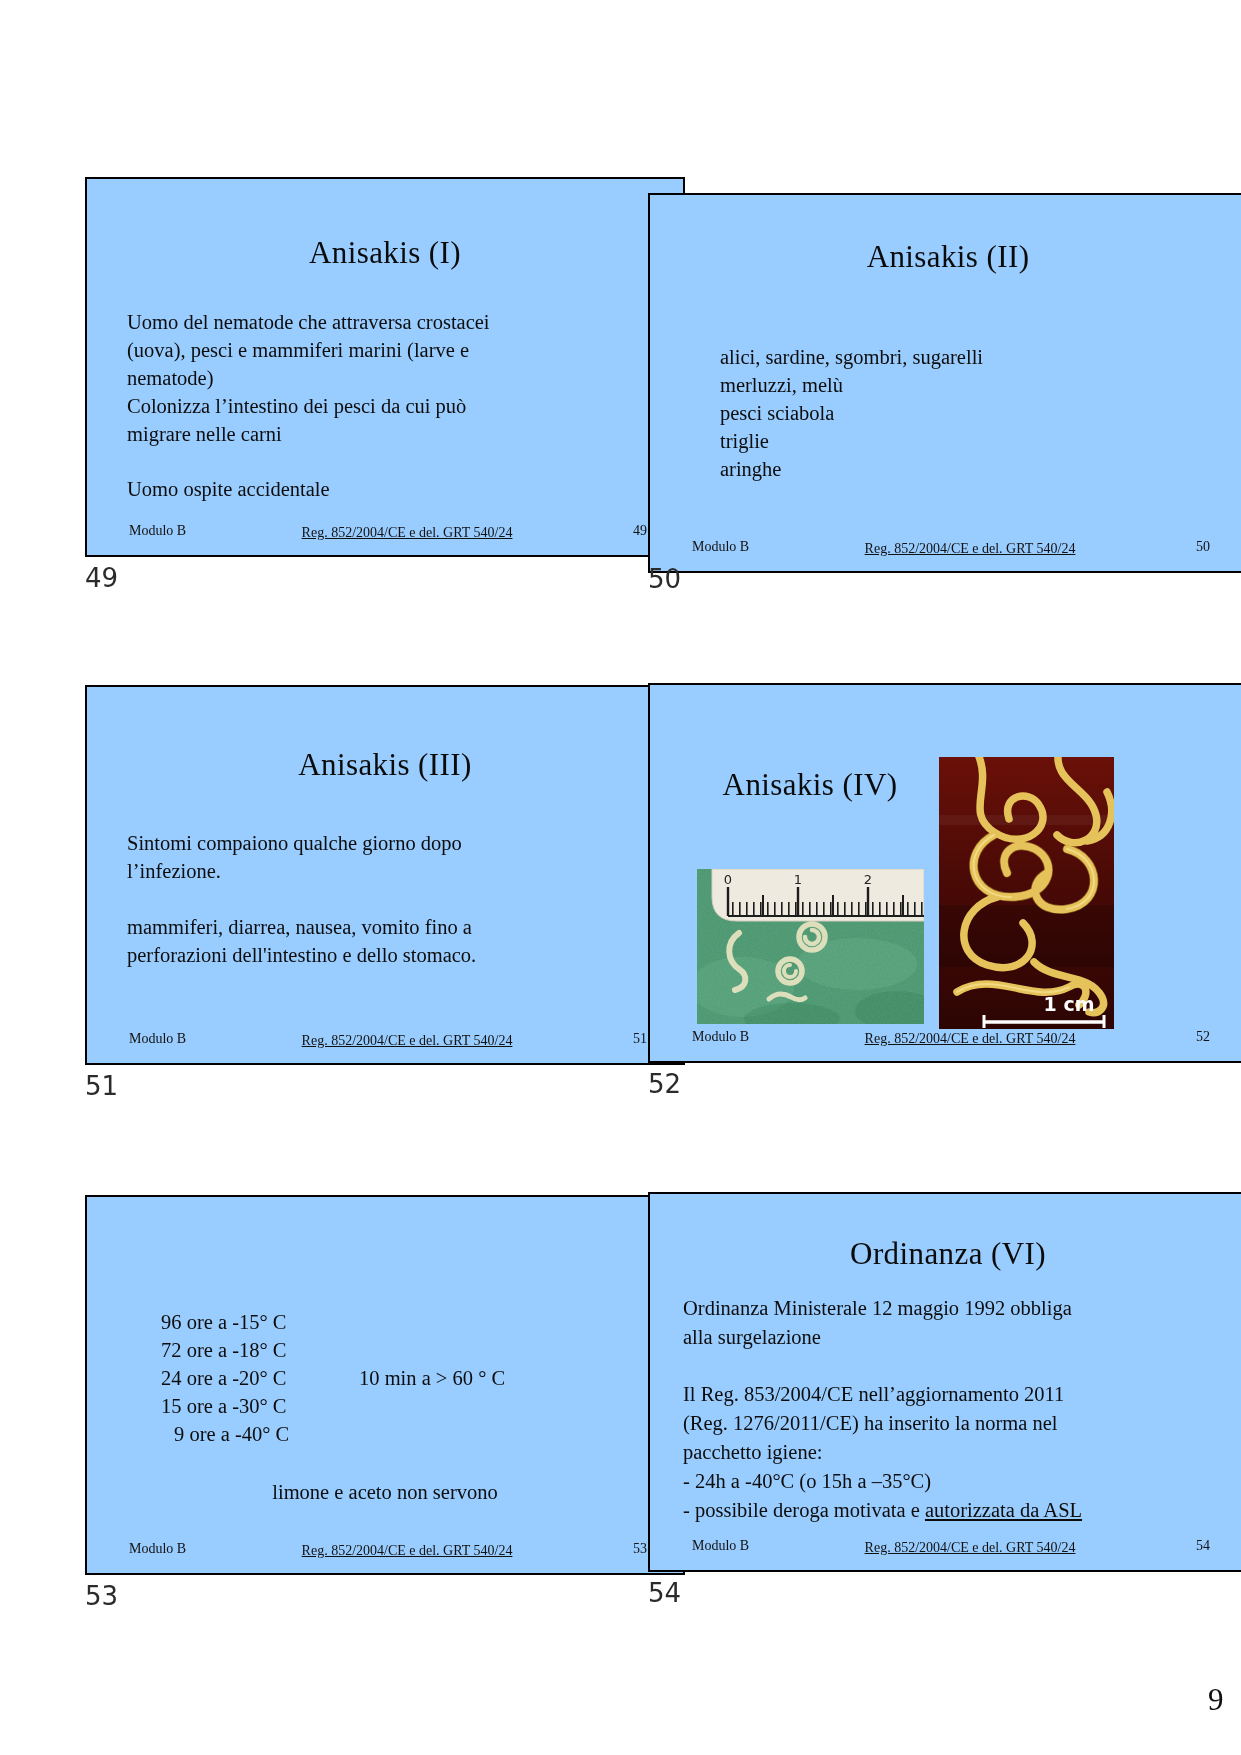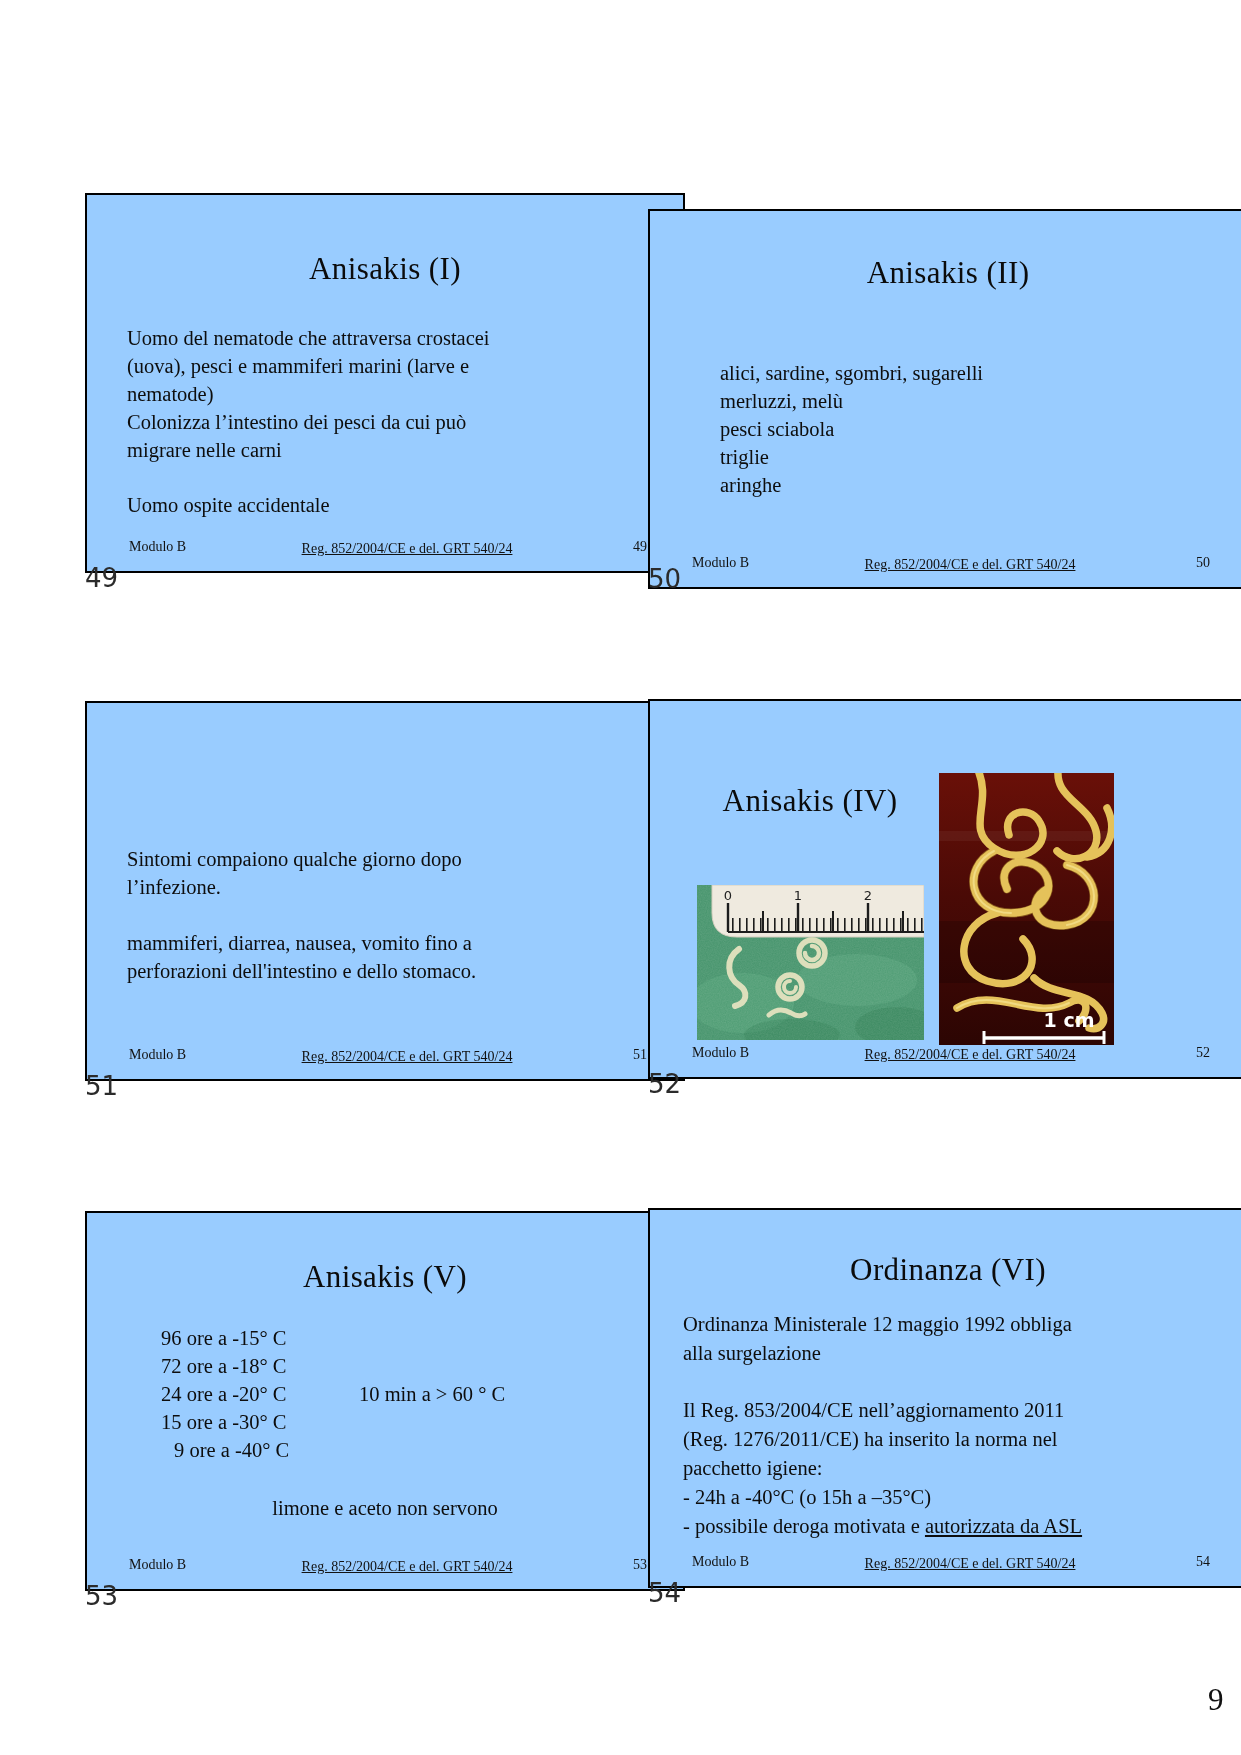"Anisakis (I)" .slide { margin-top: 16px -> none }
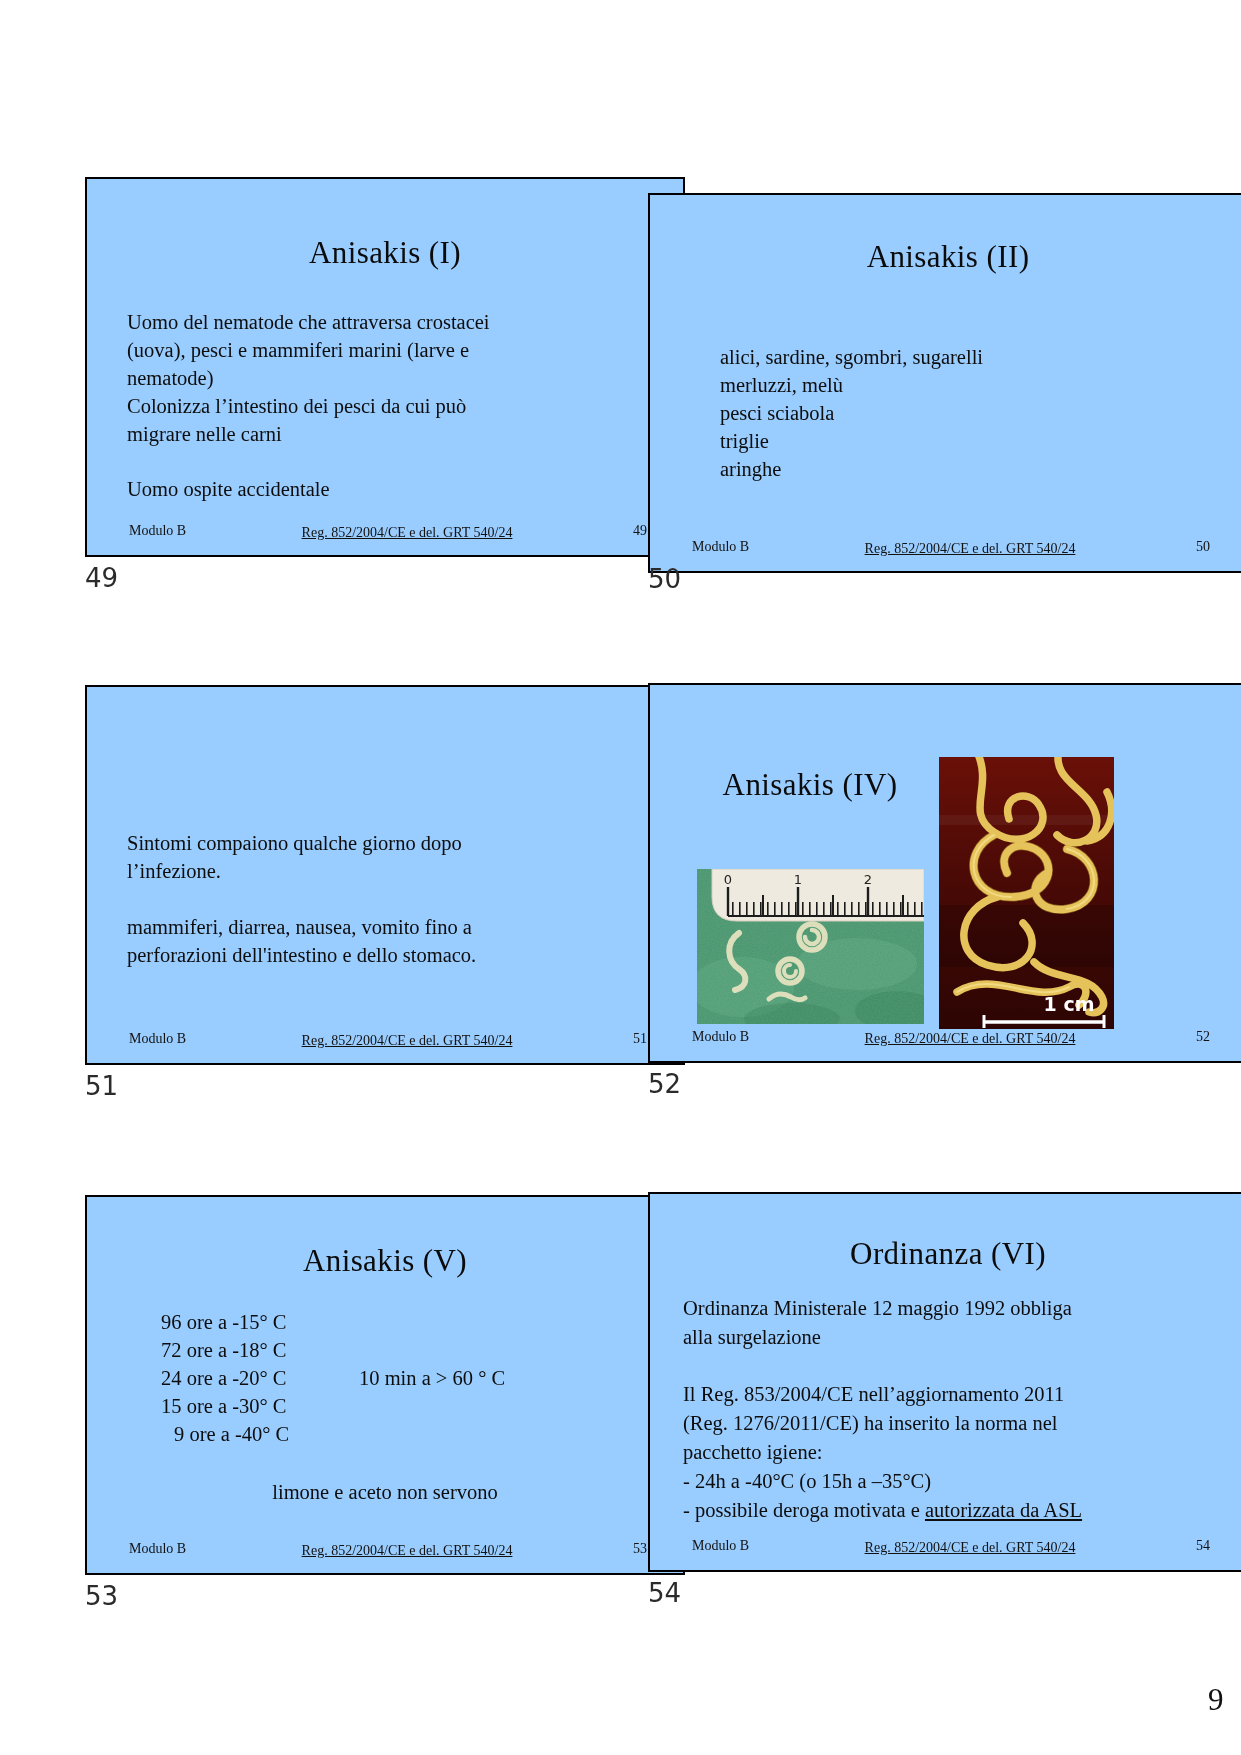"Anisakis (III)" h2.slide-title { html: none -> <h2>Anisakis (III)</h2> }
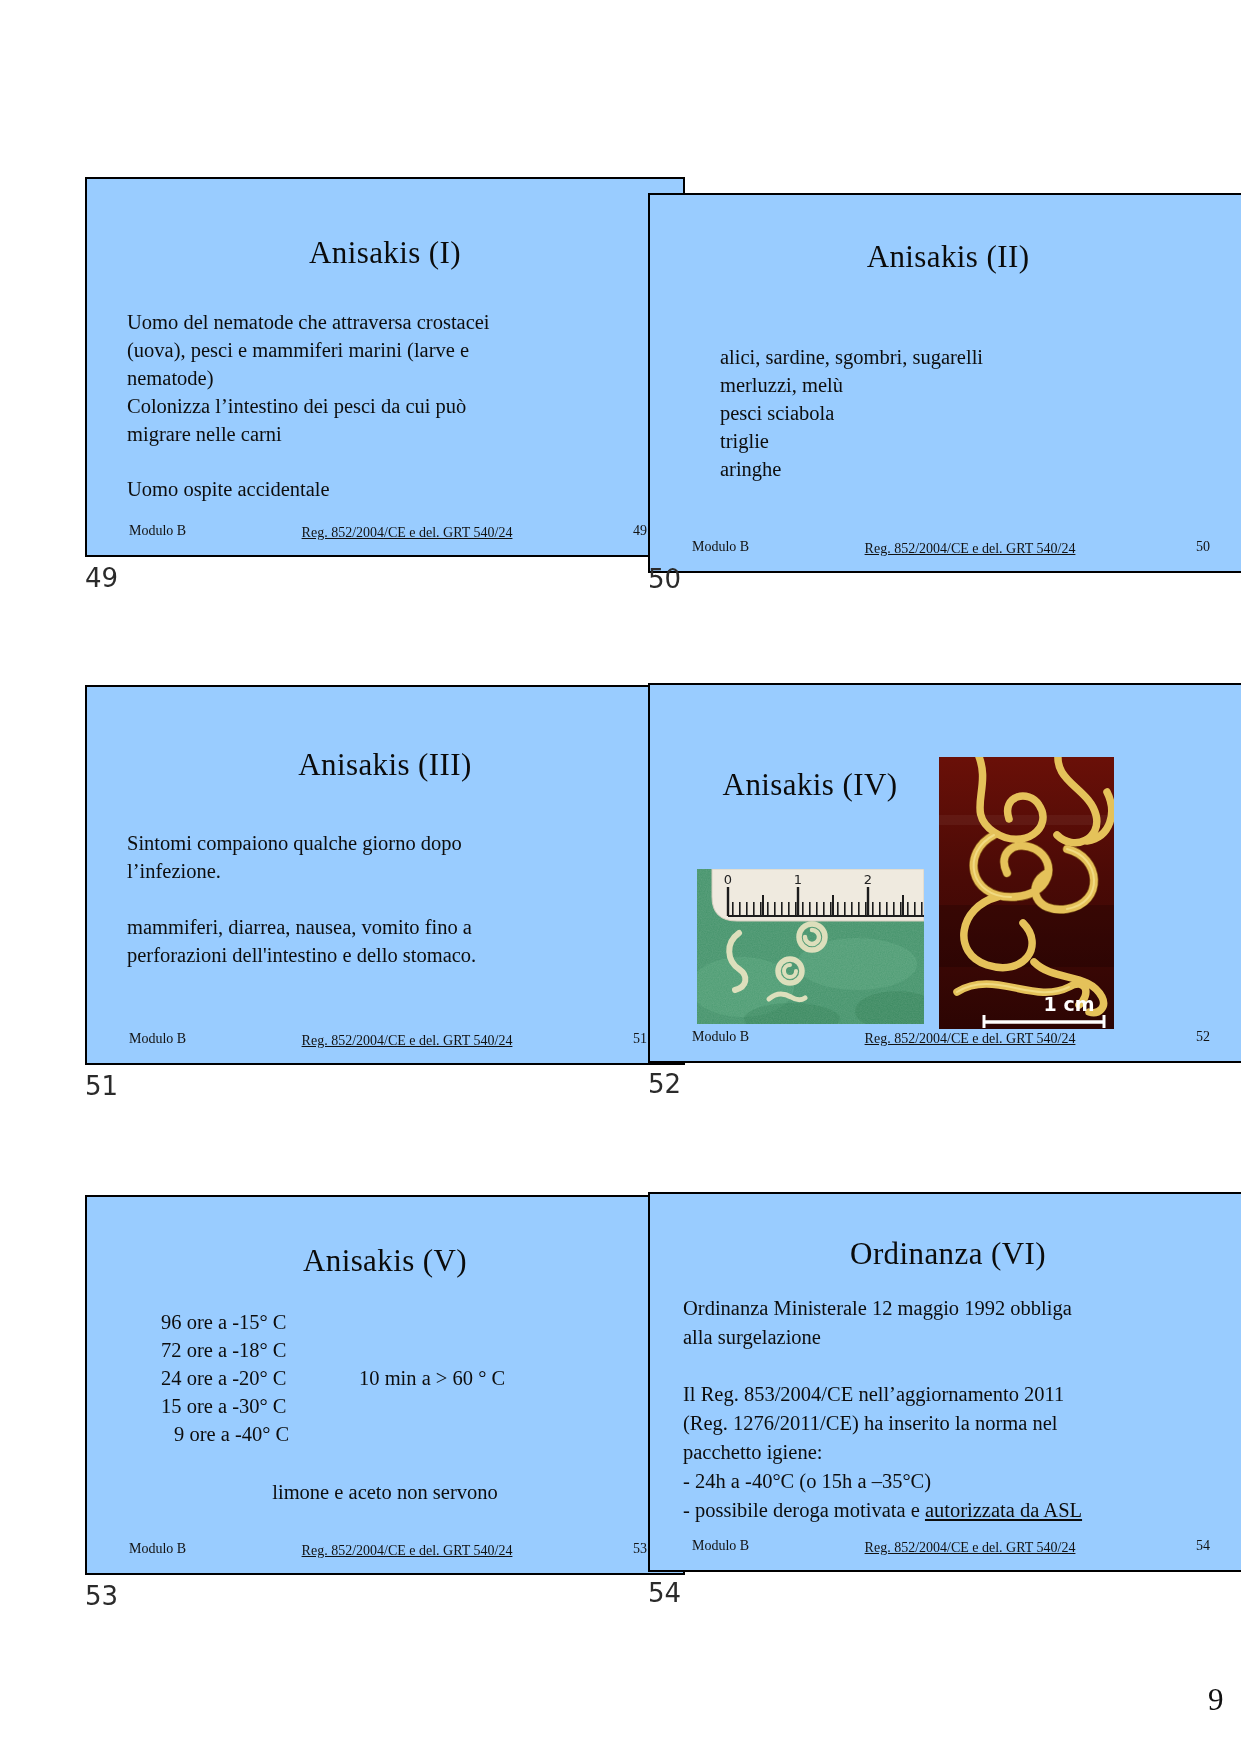"Anisakis (V)" h2.slide-title { html: <h2>Anisakis (V)</h2> -> none }
